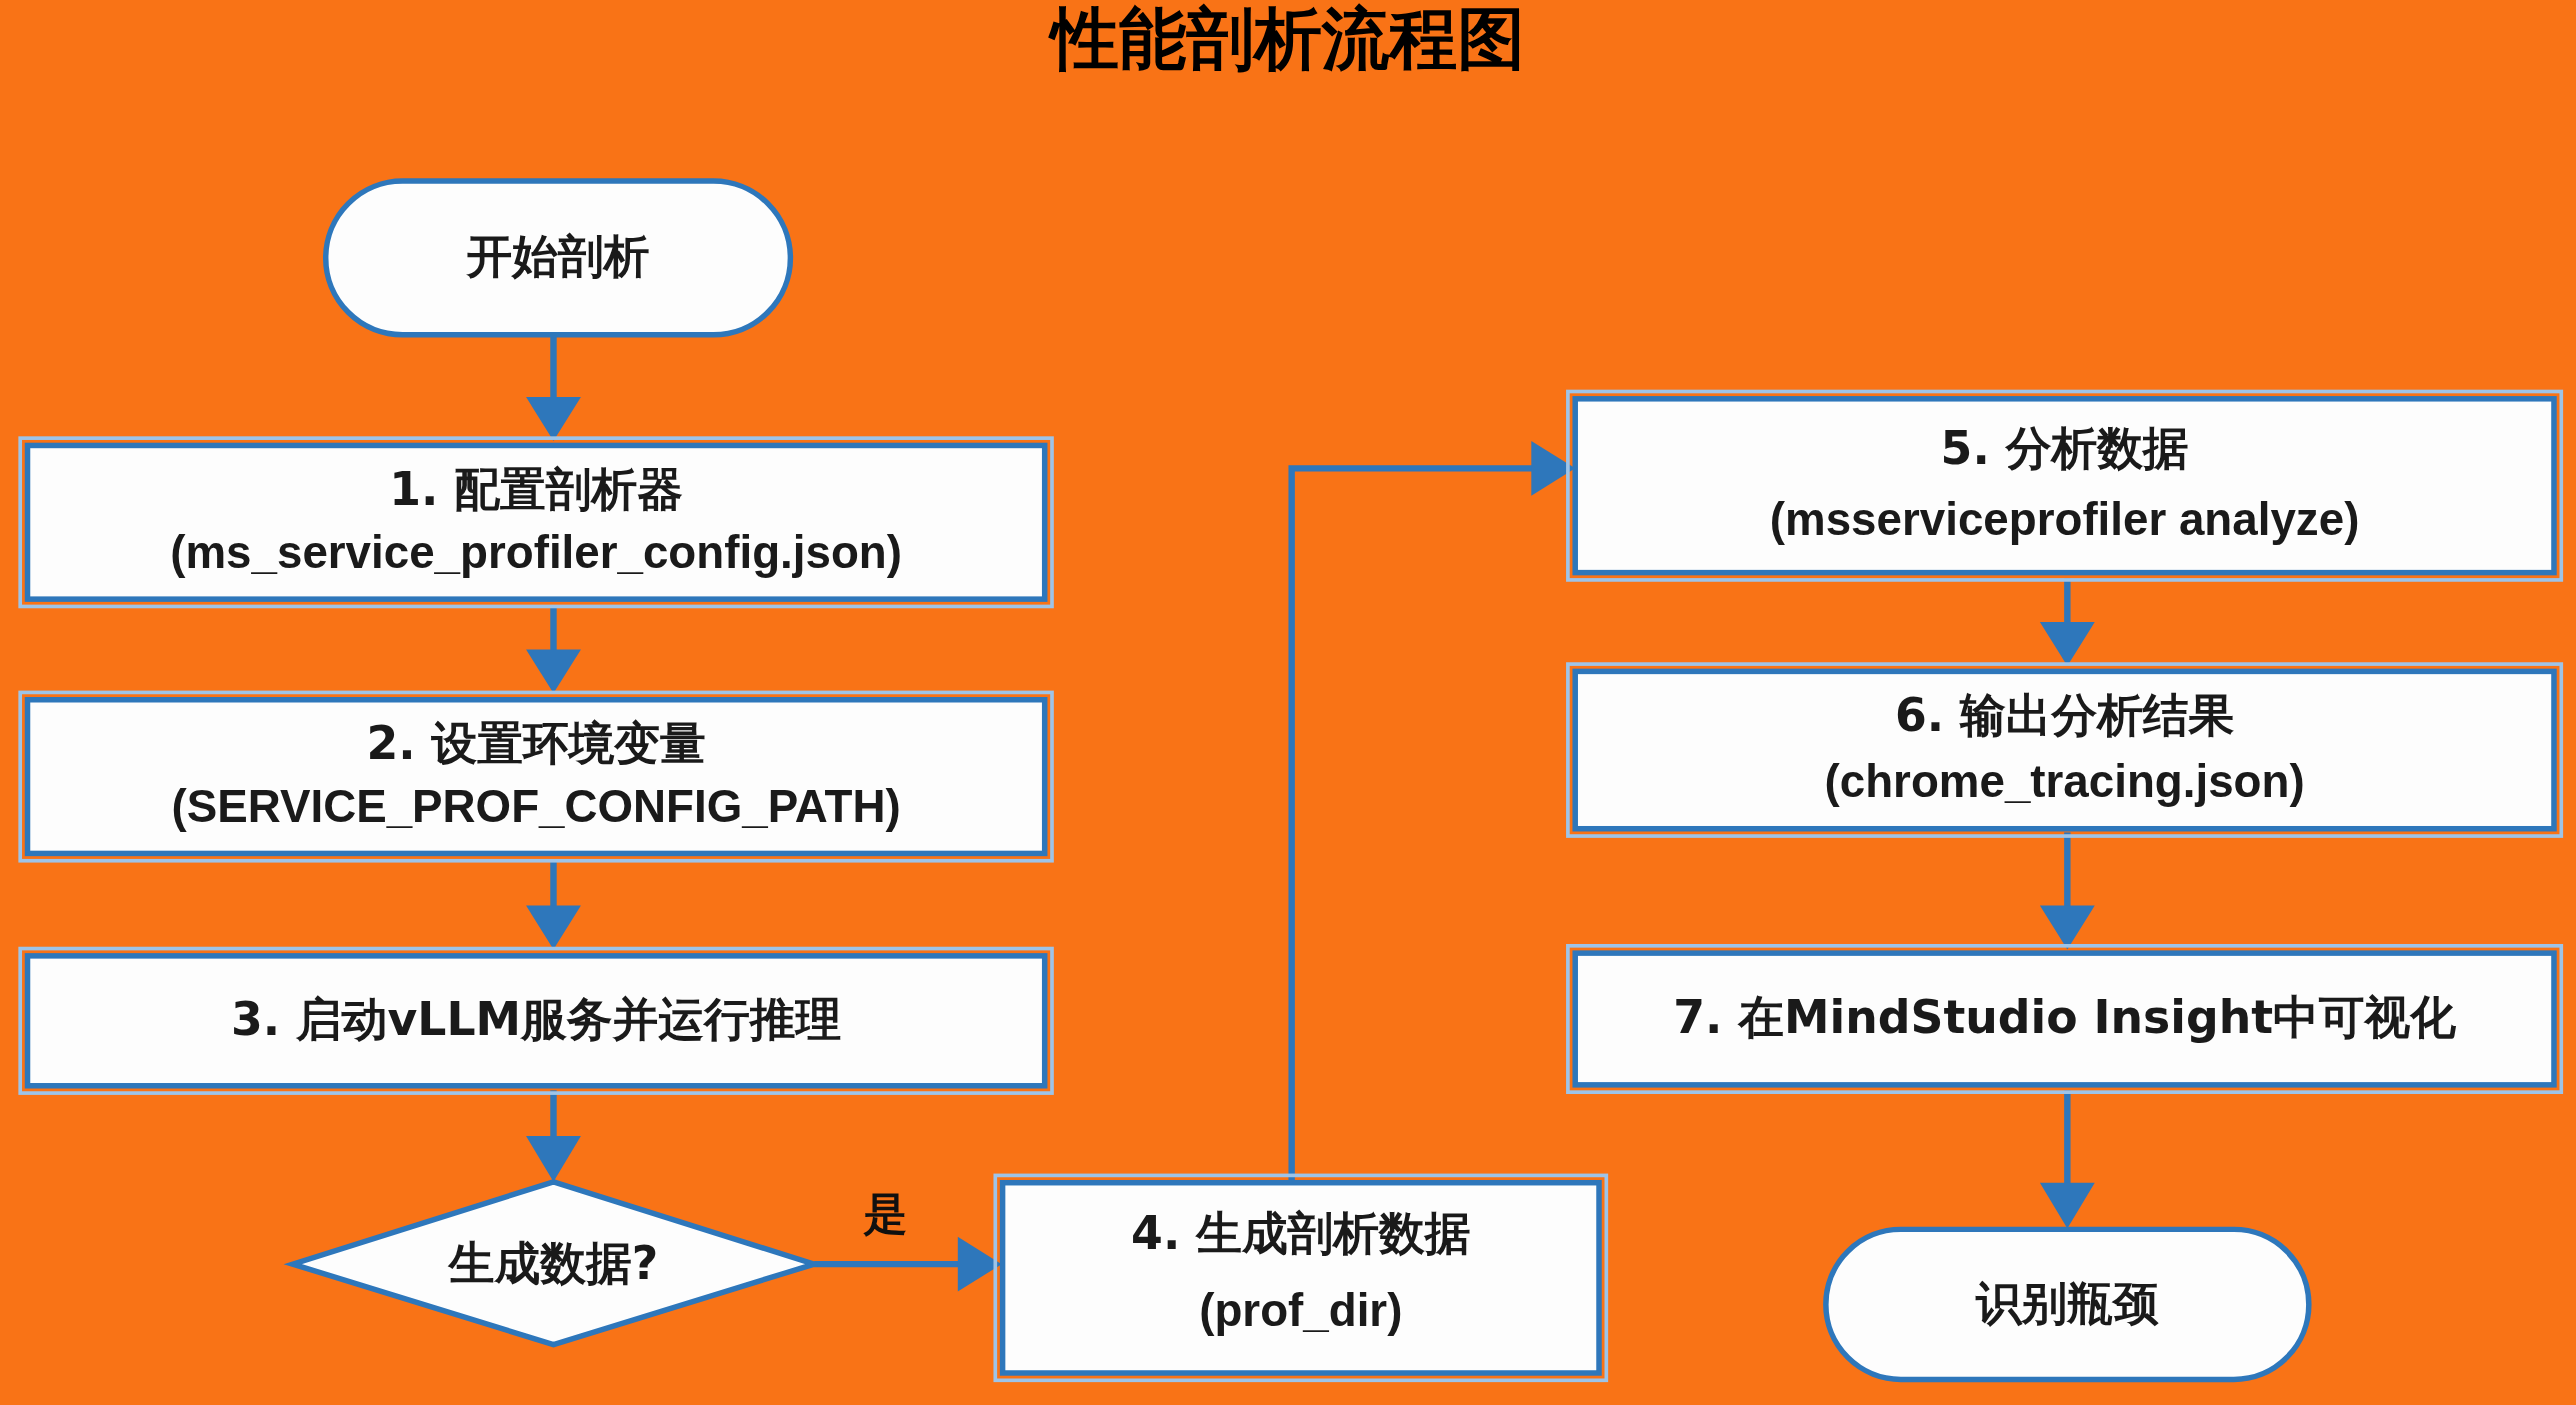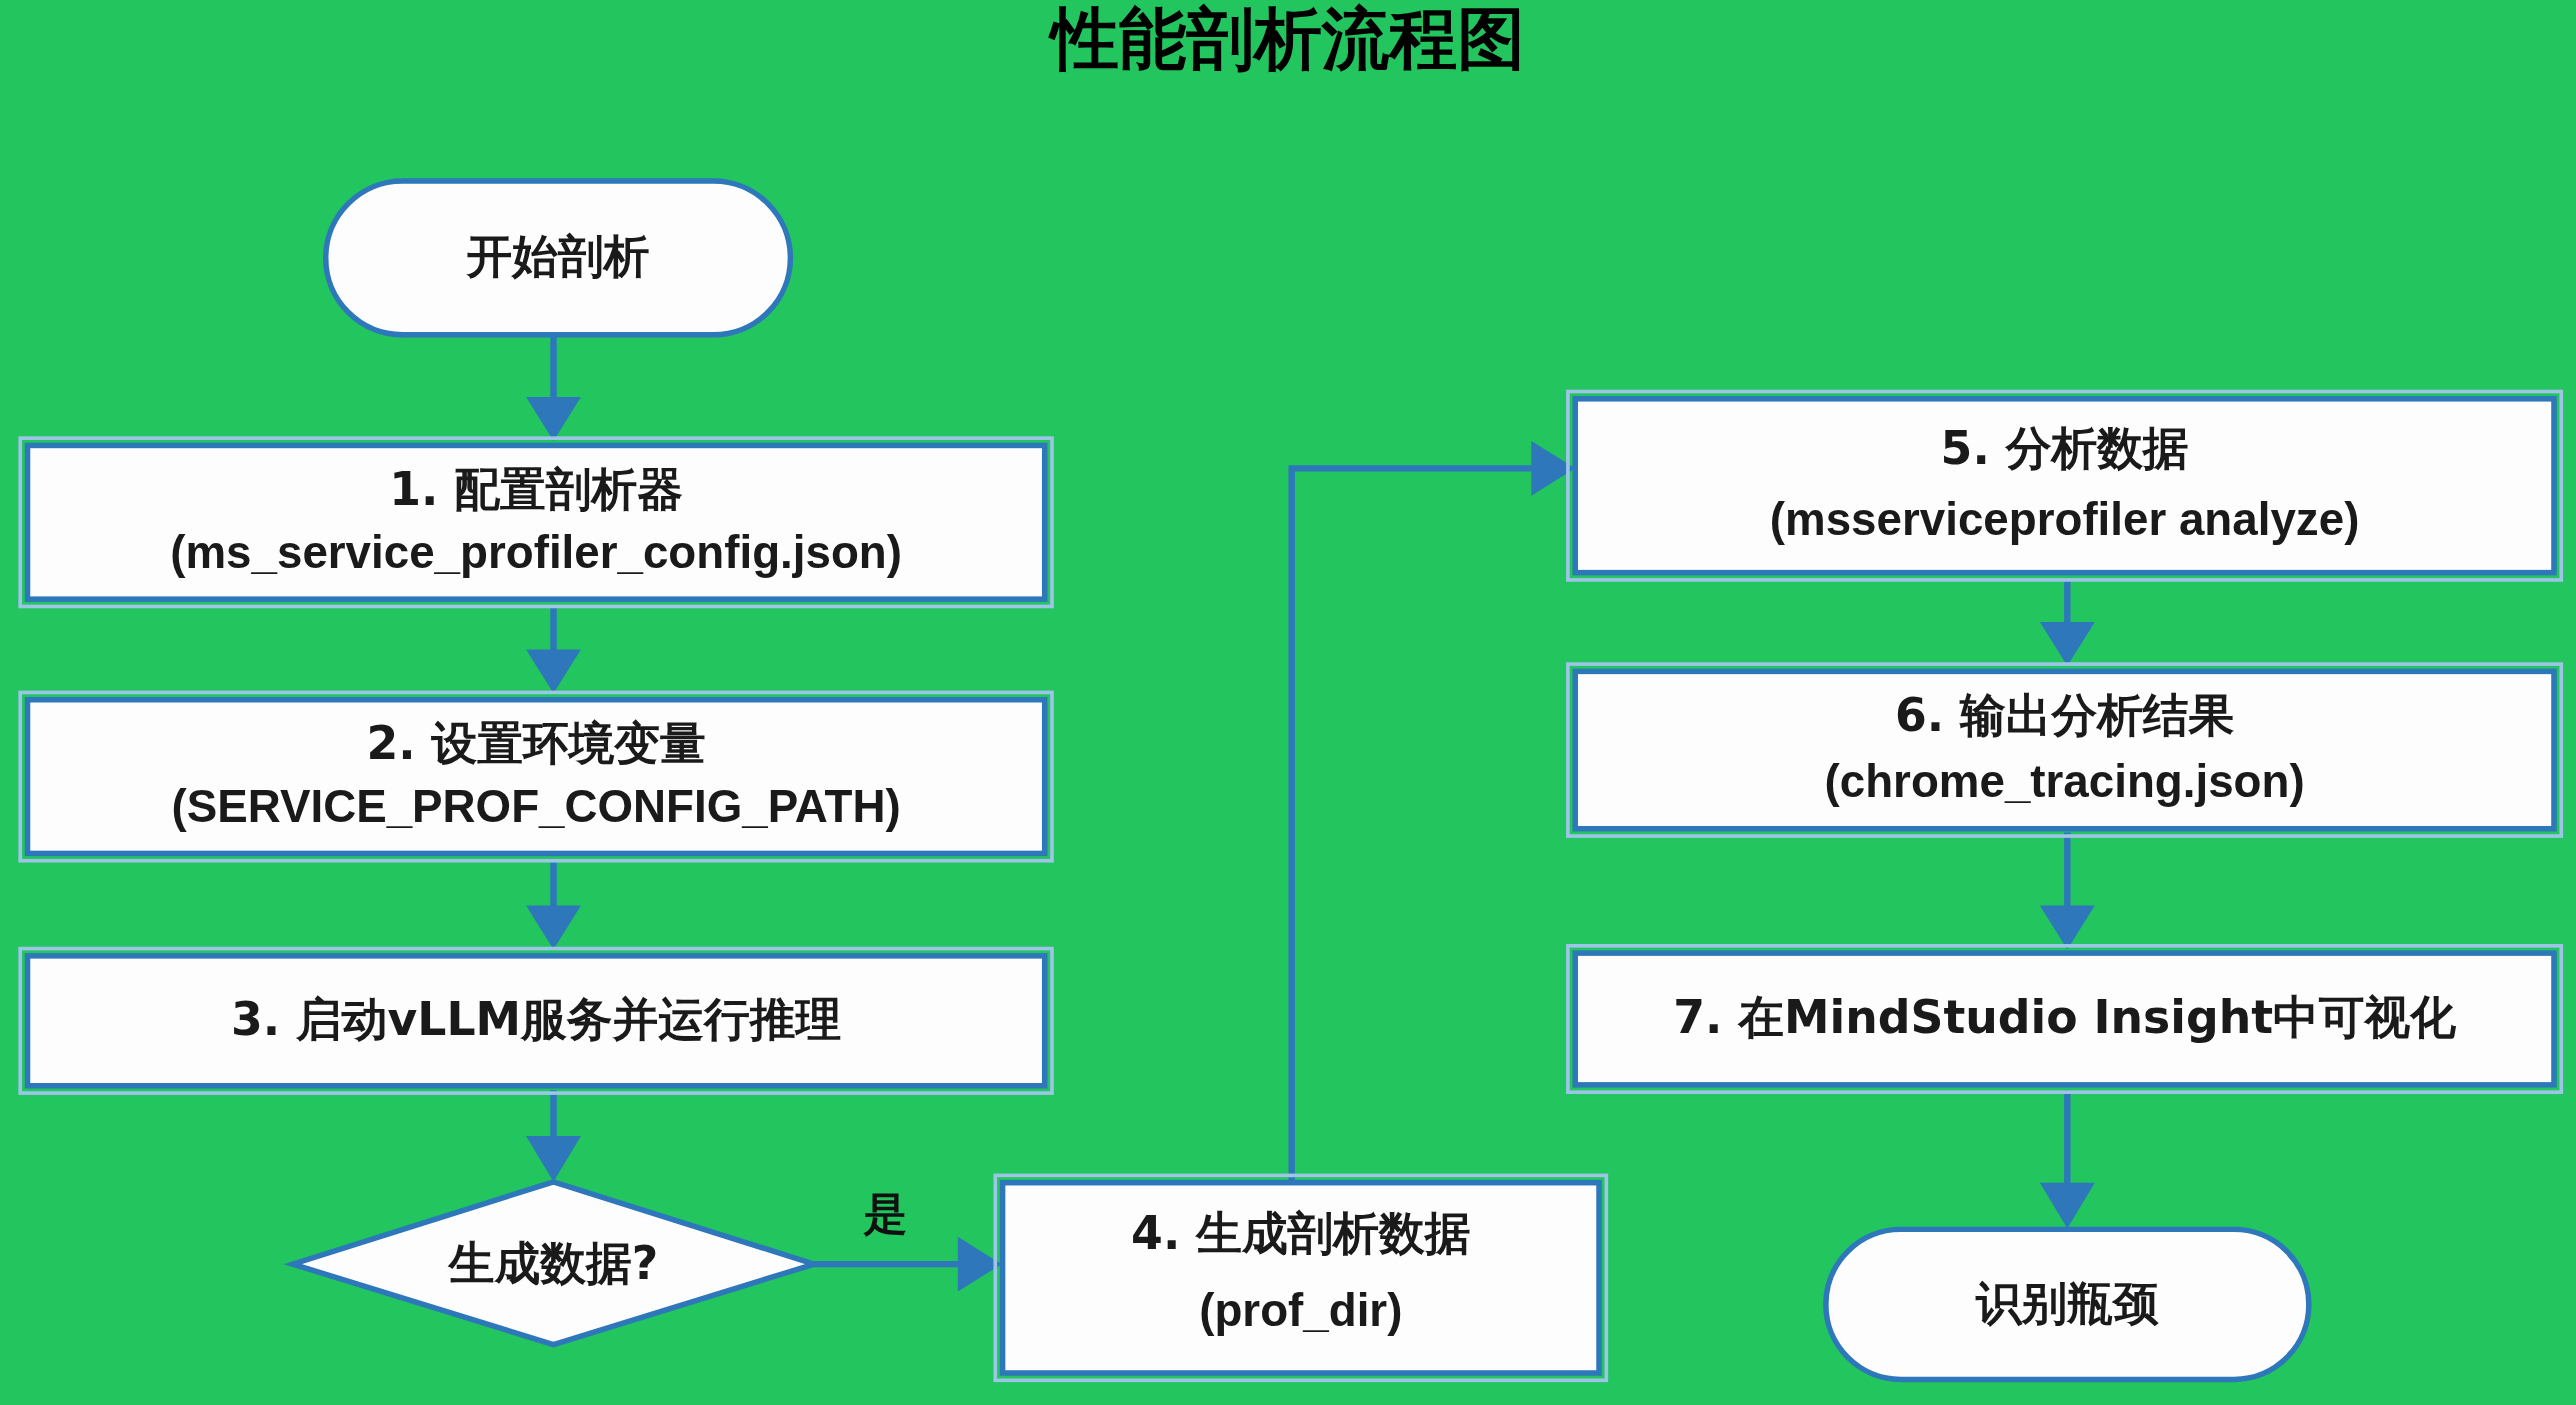"性能剖析流程图" #flowchart-root { background: #22c55e -> #f97316 }
